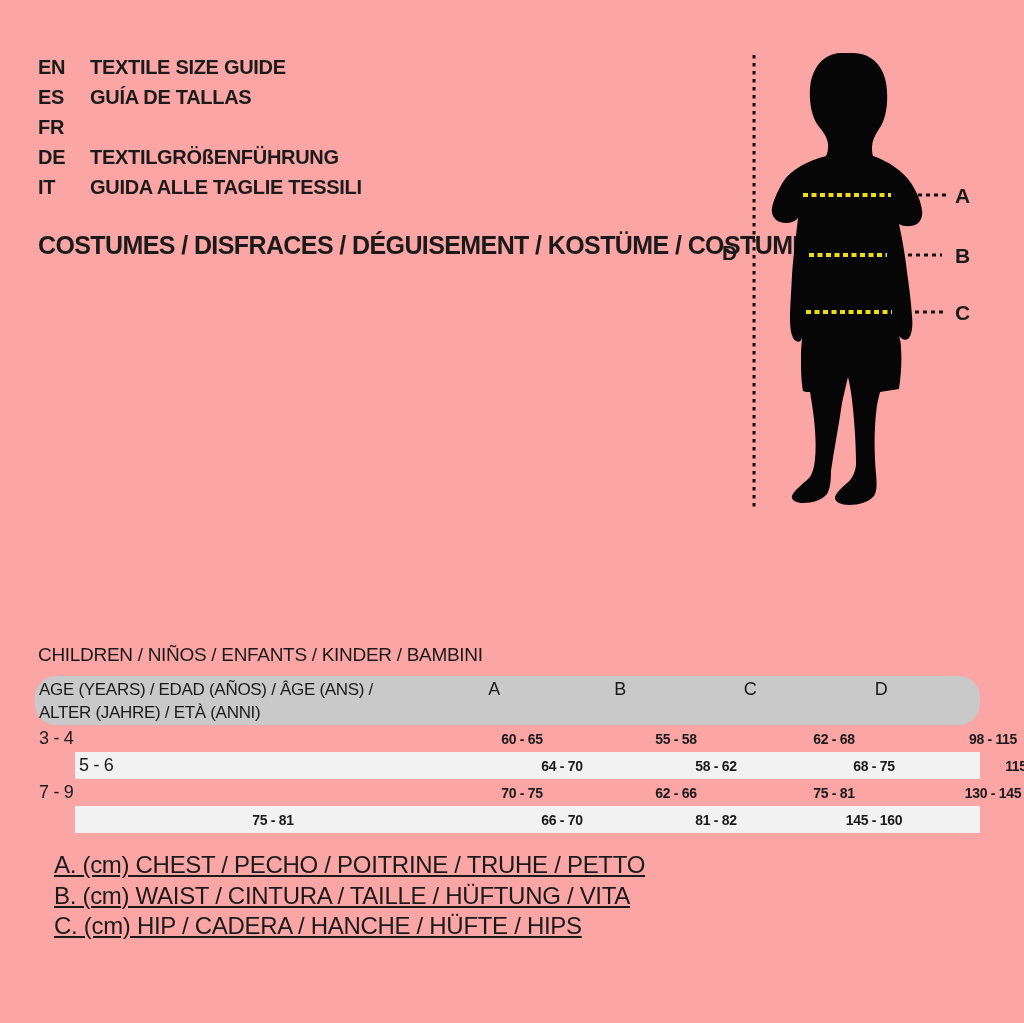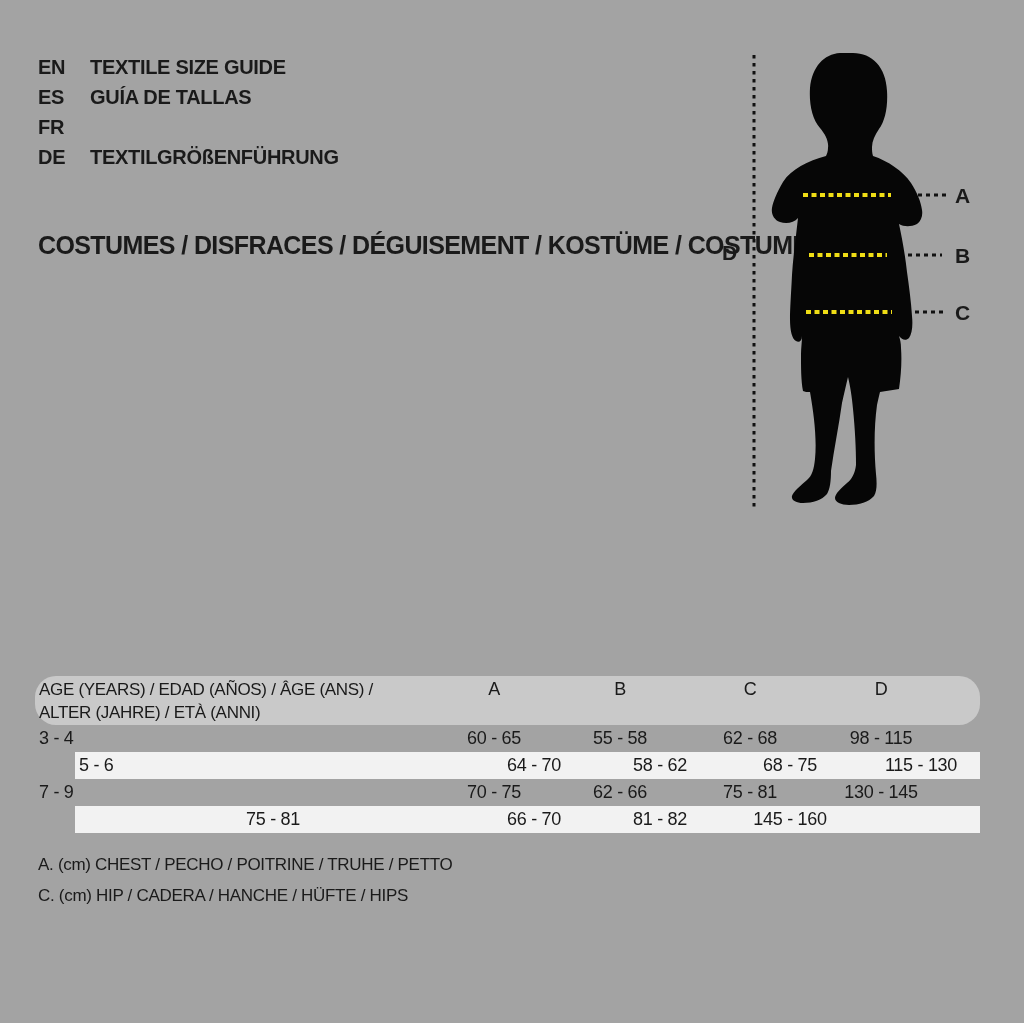"EN" .page { background: #a3a3a3 -> #fca5a5 }
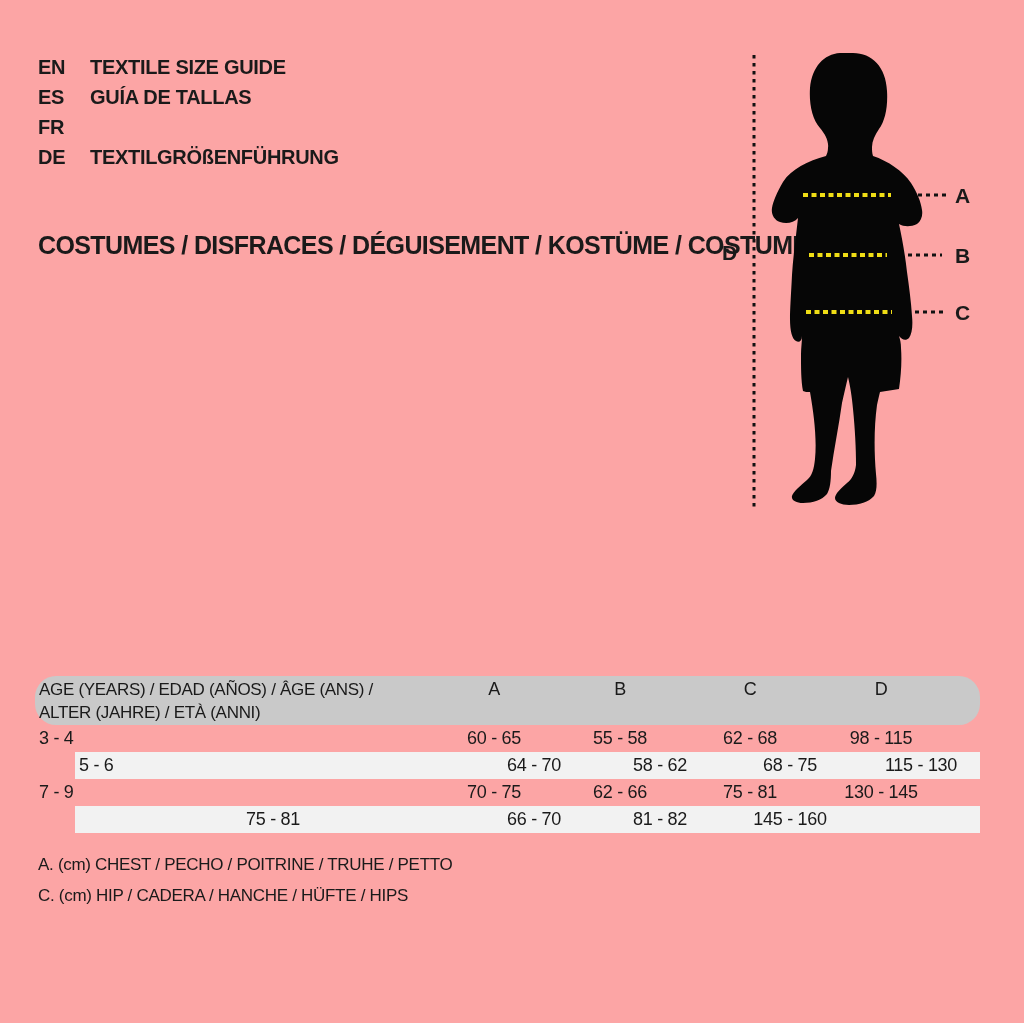"IT" div.lang-row { html: none -> <div> <span>IT</span> <span>GUIDA ALLE TAGLIE TESSILI</span> </div> }
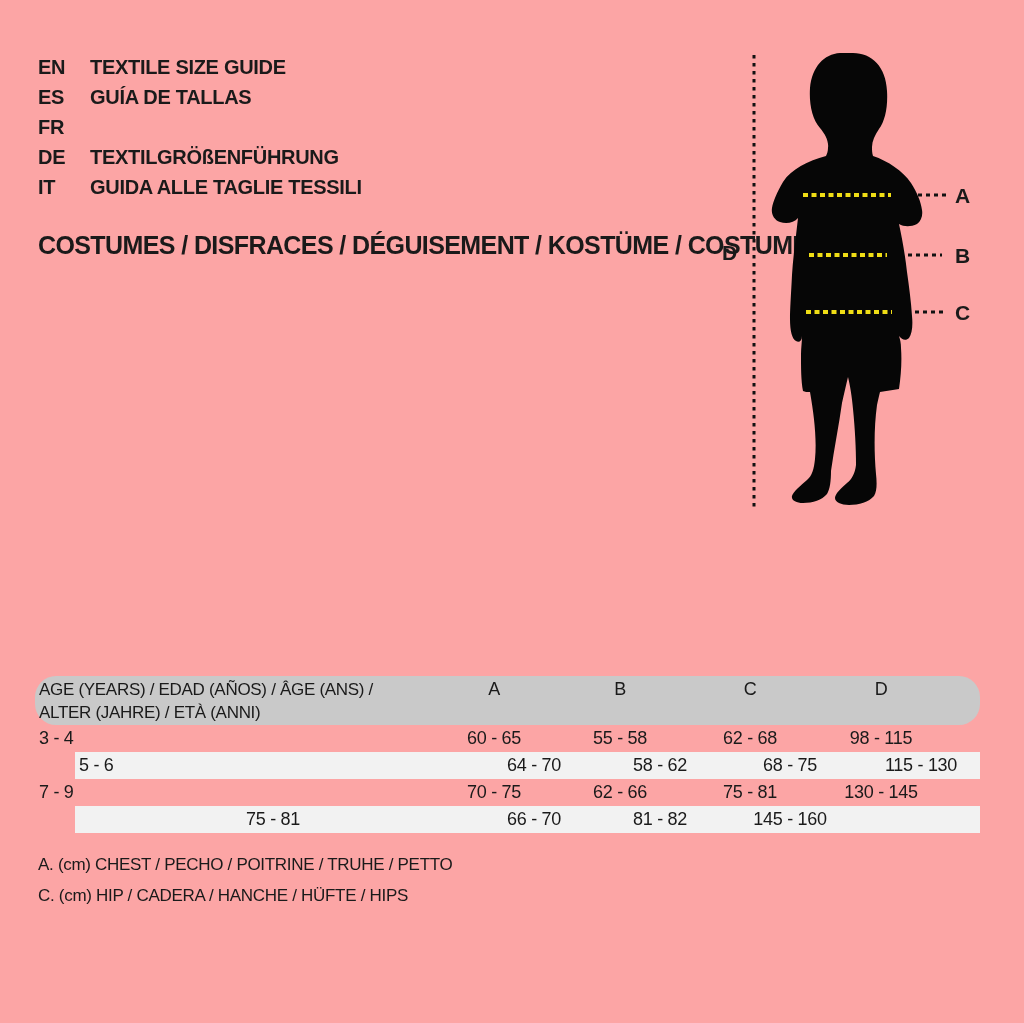"CHILDREN / NIÑOS / ENFANTS" div.section-title { html: none -> <div>CHILDREN / NIÑOS / ENFANTS / KINDER / BAMBINI</div> }
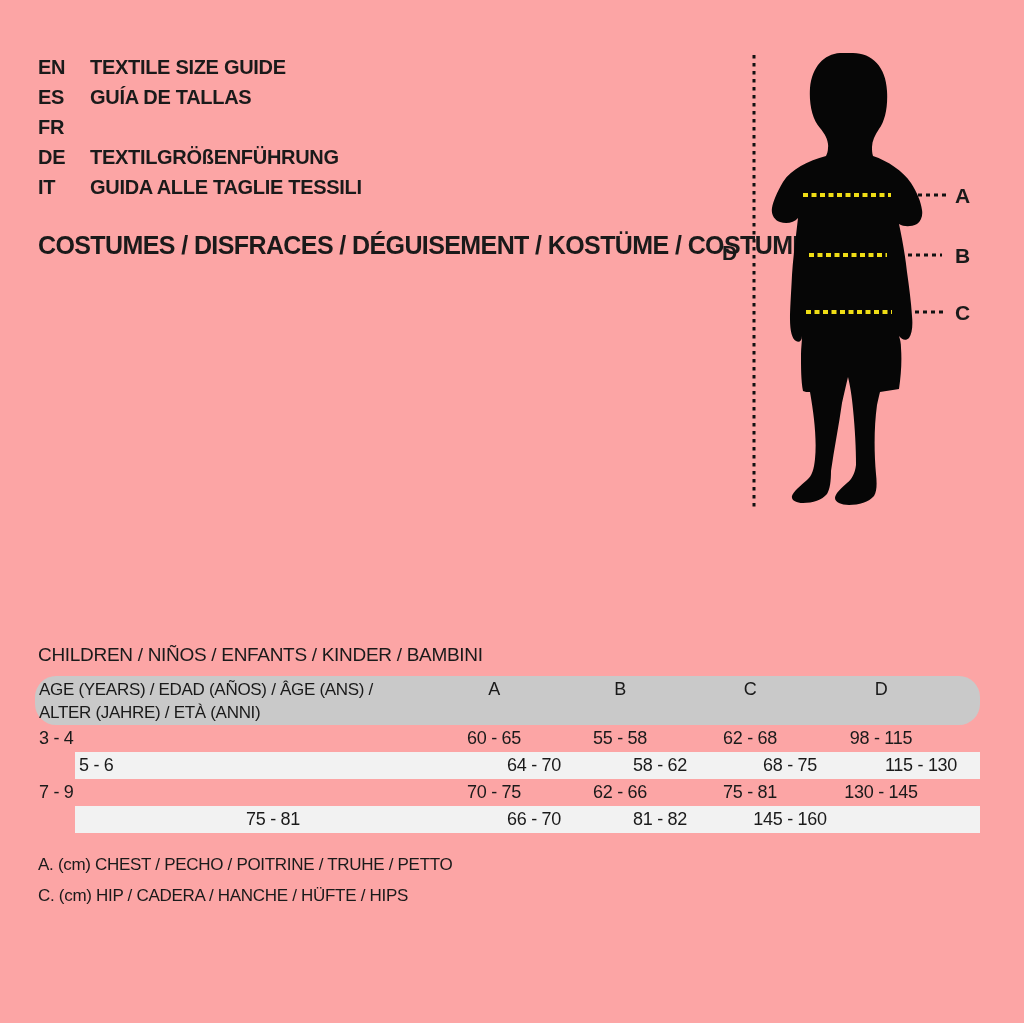"3 - 4" .t-row { gap: none -> 28px }
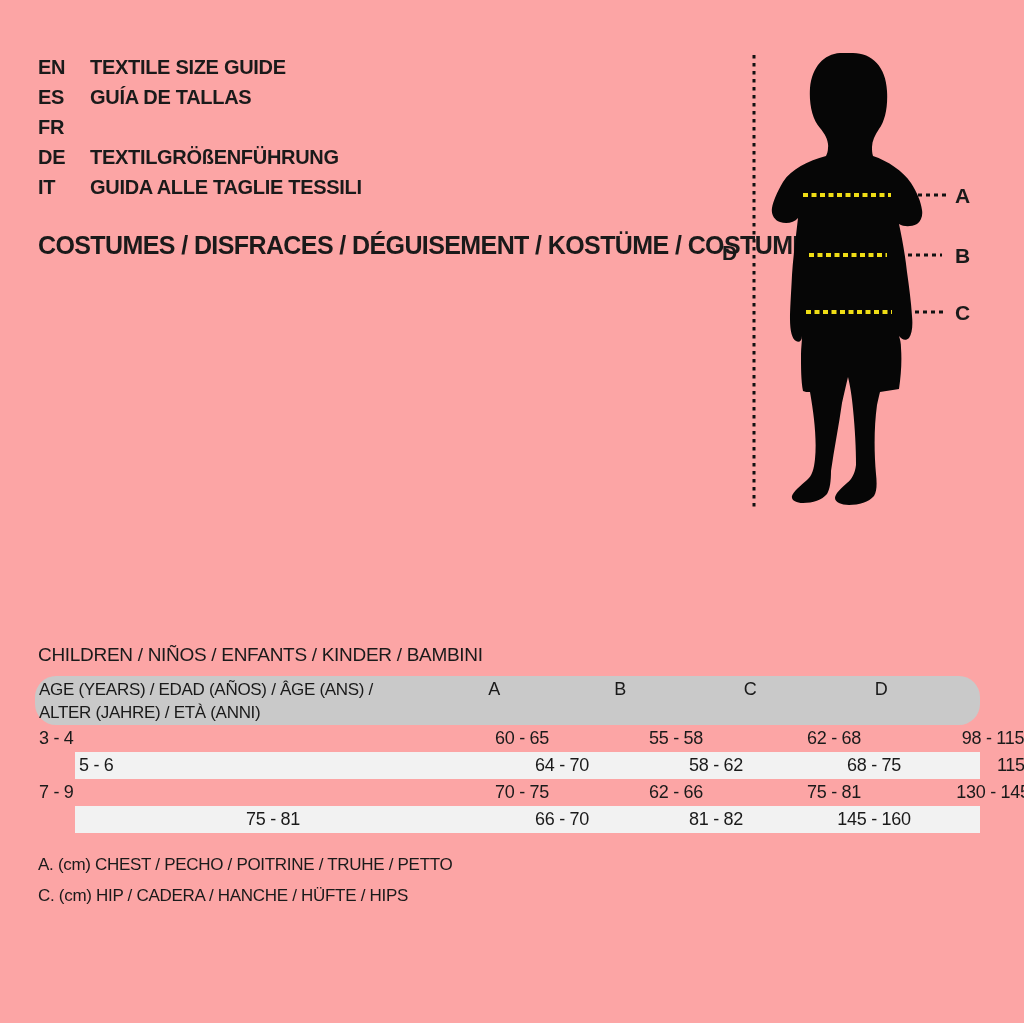"60 - 65" .val-cell { font-size: 18px -> 14px; font-weight: none -> bold }
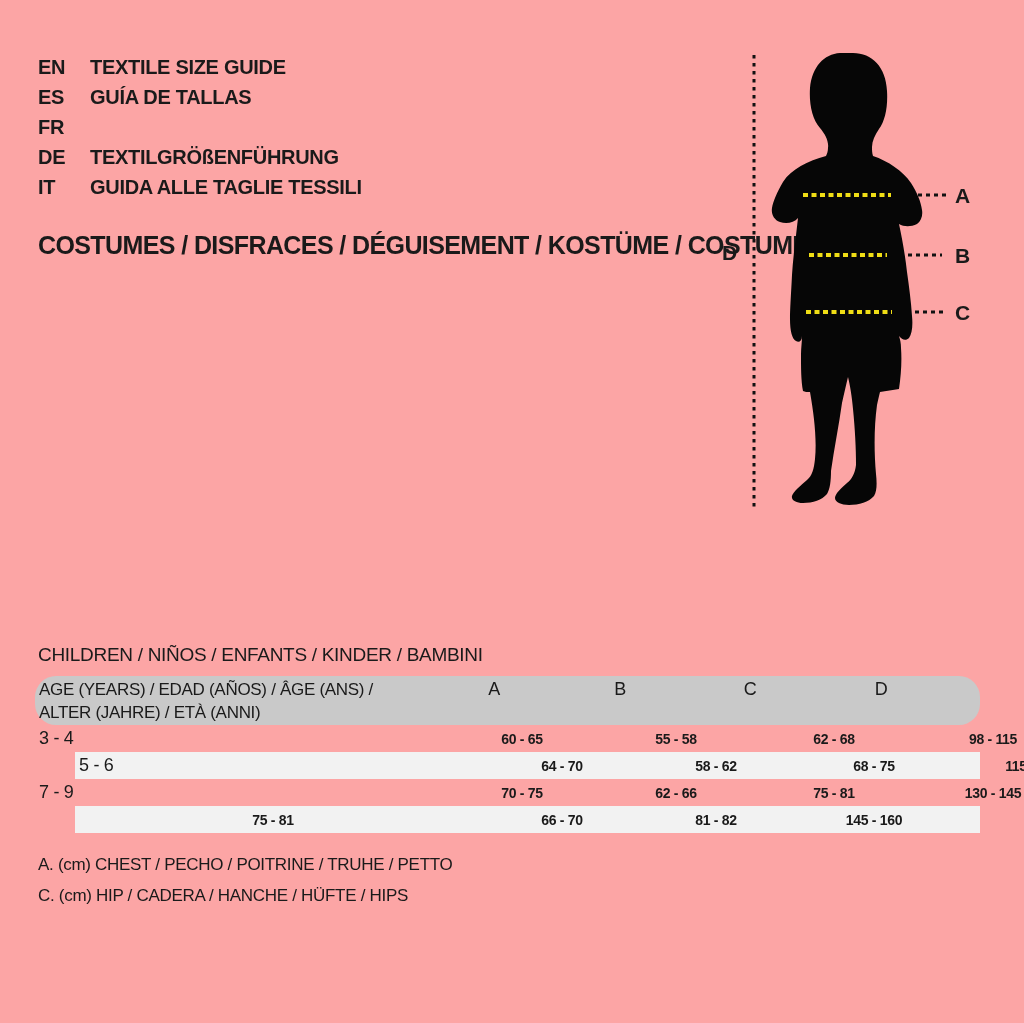"A. (cm) CHEST / PECHO" .legend { font-size: 17px -> 24px; left: 38px -> 54px; text-decoration: none -> underline }
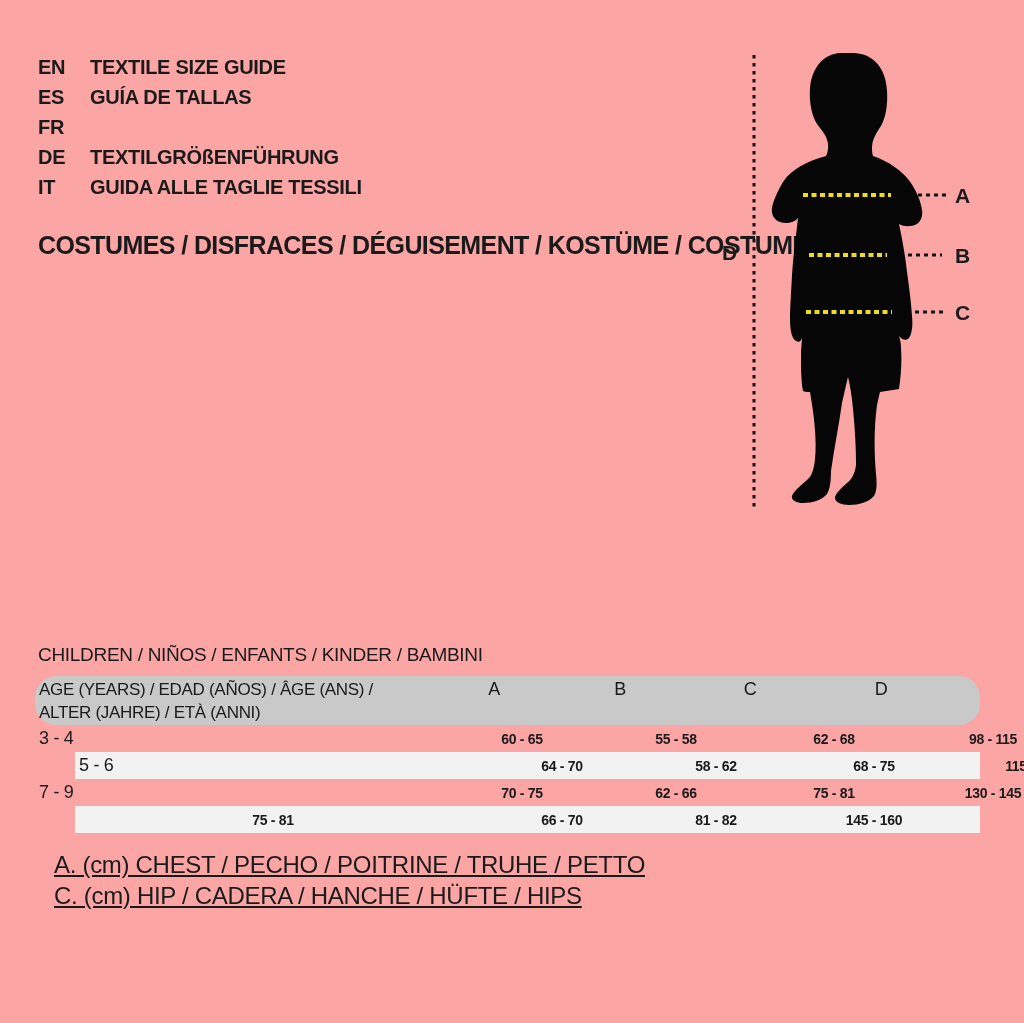"B. (cm) WAIST / CINTURA" div { html: none -> <div>B. (cm) WAIST / CINTURA / TAILLE / HÜFTUNG / VITA</div> }
